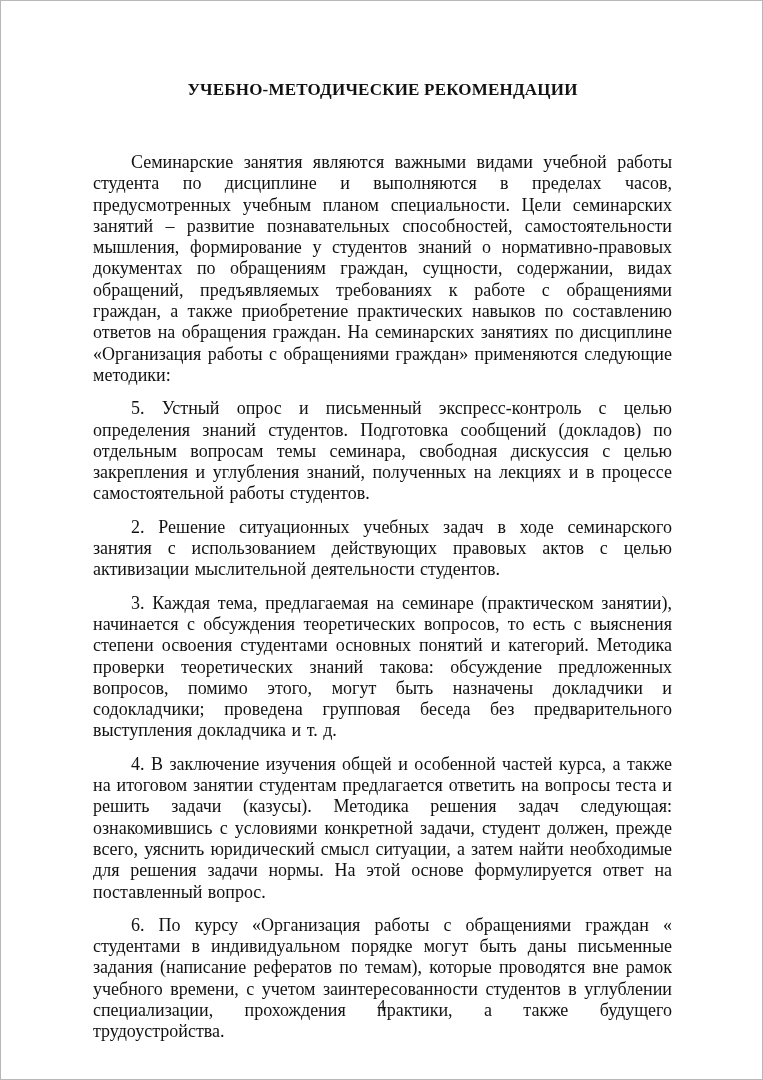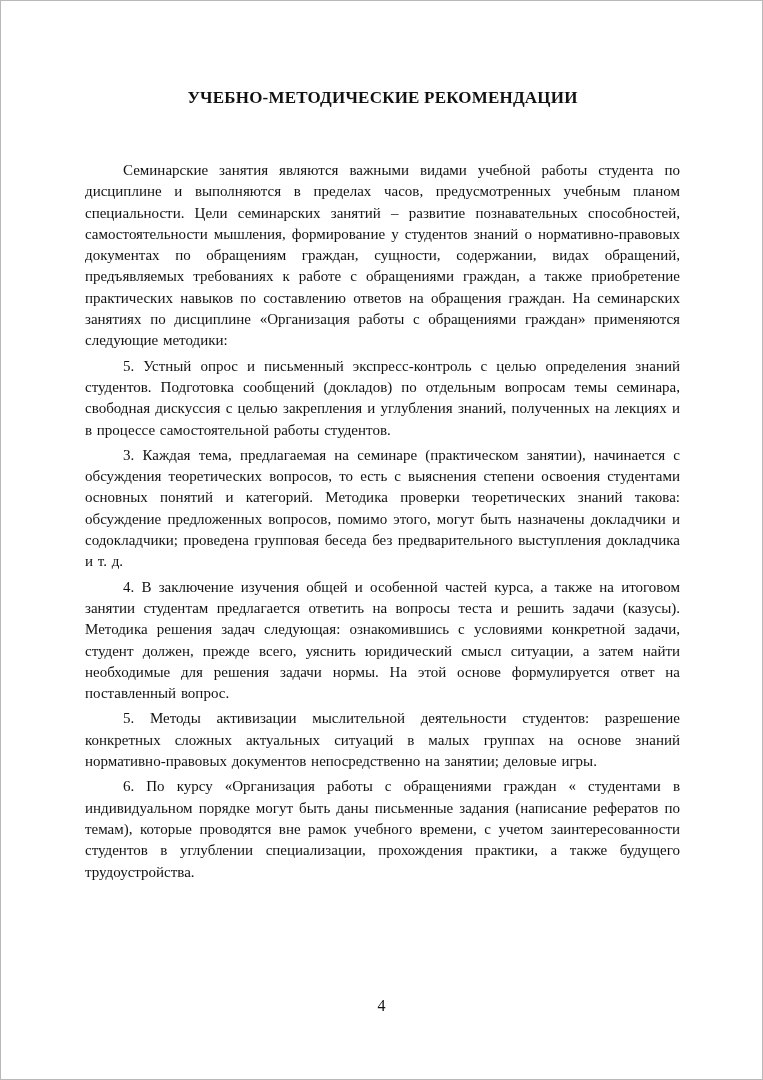"УЧЕБНО-МЕТОДИЧЕСКИЕ РЕКОМЕНДАЦИИ" .doc-title { margin: 8px 0 50px 0 -> 0 0 50px 0 }
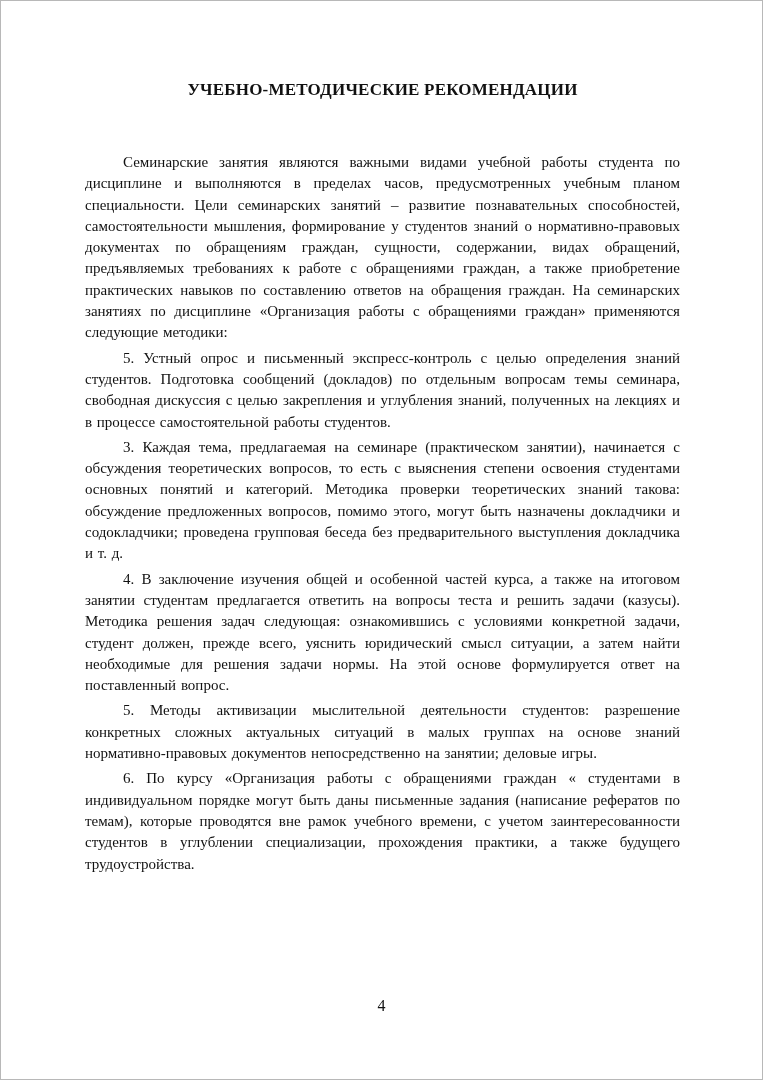"Семинарские занятия являются важными" .para { font-size: 15px -> 18px; margin: 4px -> 12px }
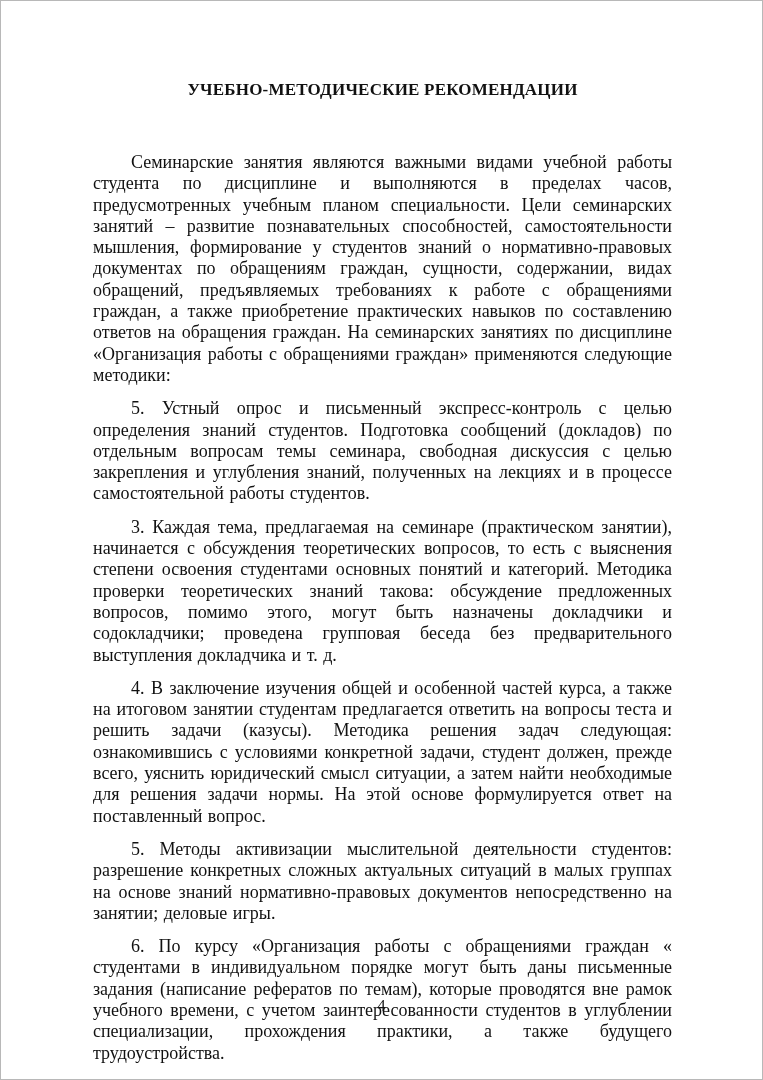"2. Решение ситуационных учебных задач" p.para { html: none -> <p>2. Решение ситуационных учебных задач в ходе семинарского занятия с использованием действующих правовых актов с целью активизации мыслительной деятельности студентов.</p> }
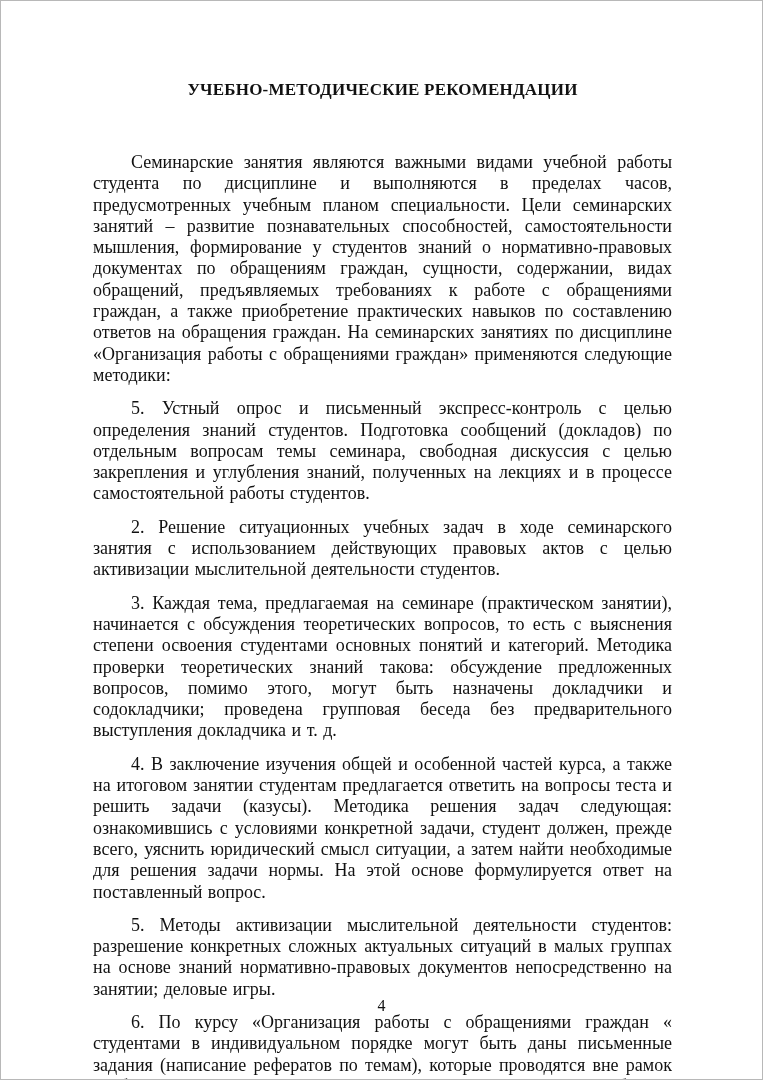"5. Методы активизации мыслительной" p.para { html: <p>5. Методы активизации мыслительной деятельности студентов: разрешение конкретных сложных актуальных ситуаций в малых группах на основе знаний нормативно-правовых документов непосредственно на занятии; деловые игры.</p> -> none }
